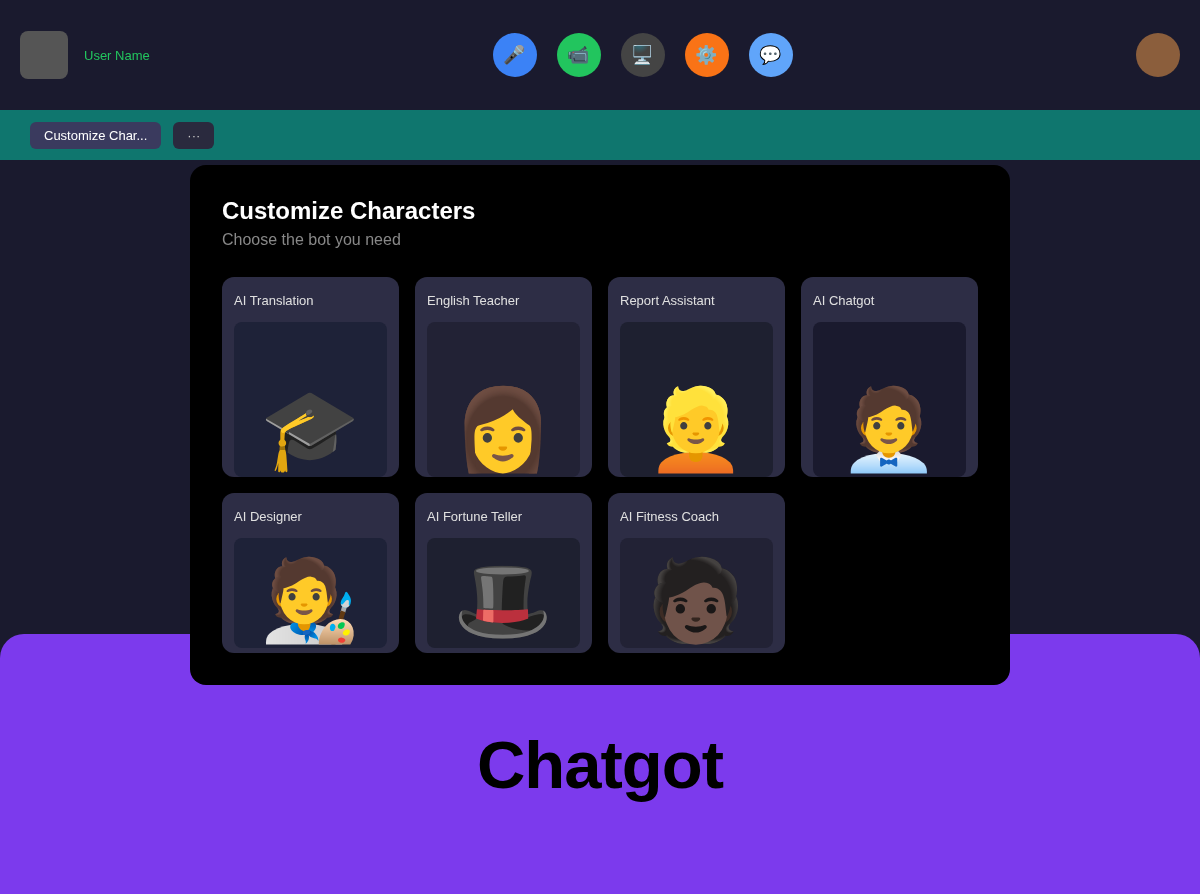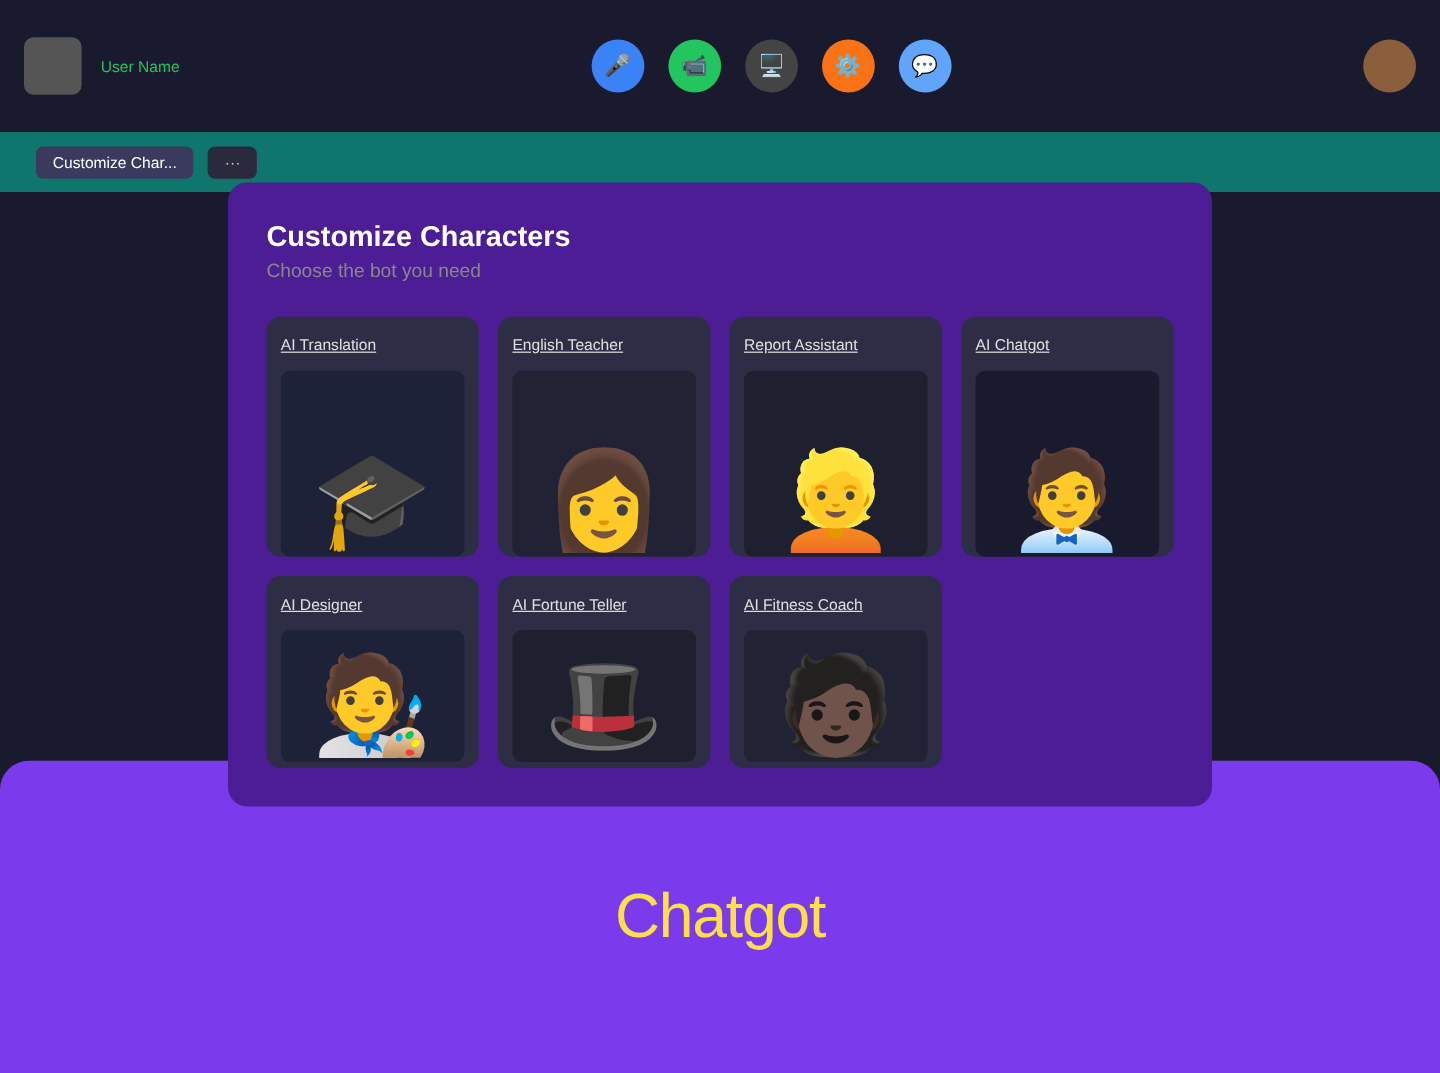"Customize Characters" .modal-card { background: #4c1d95 -> #000000; top: 152px -> 165px }
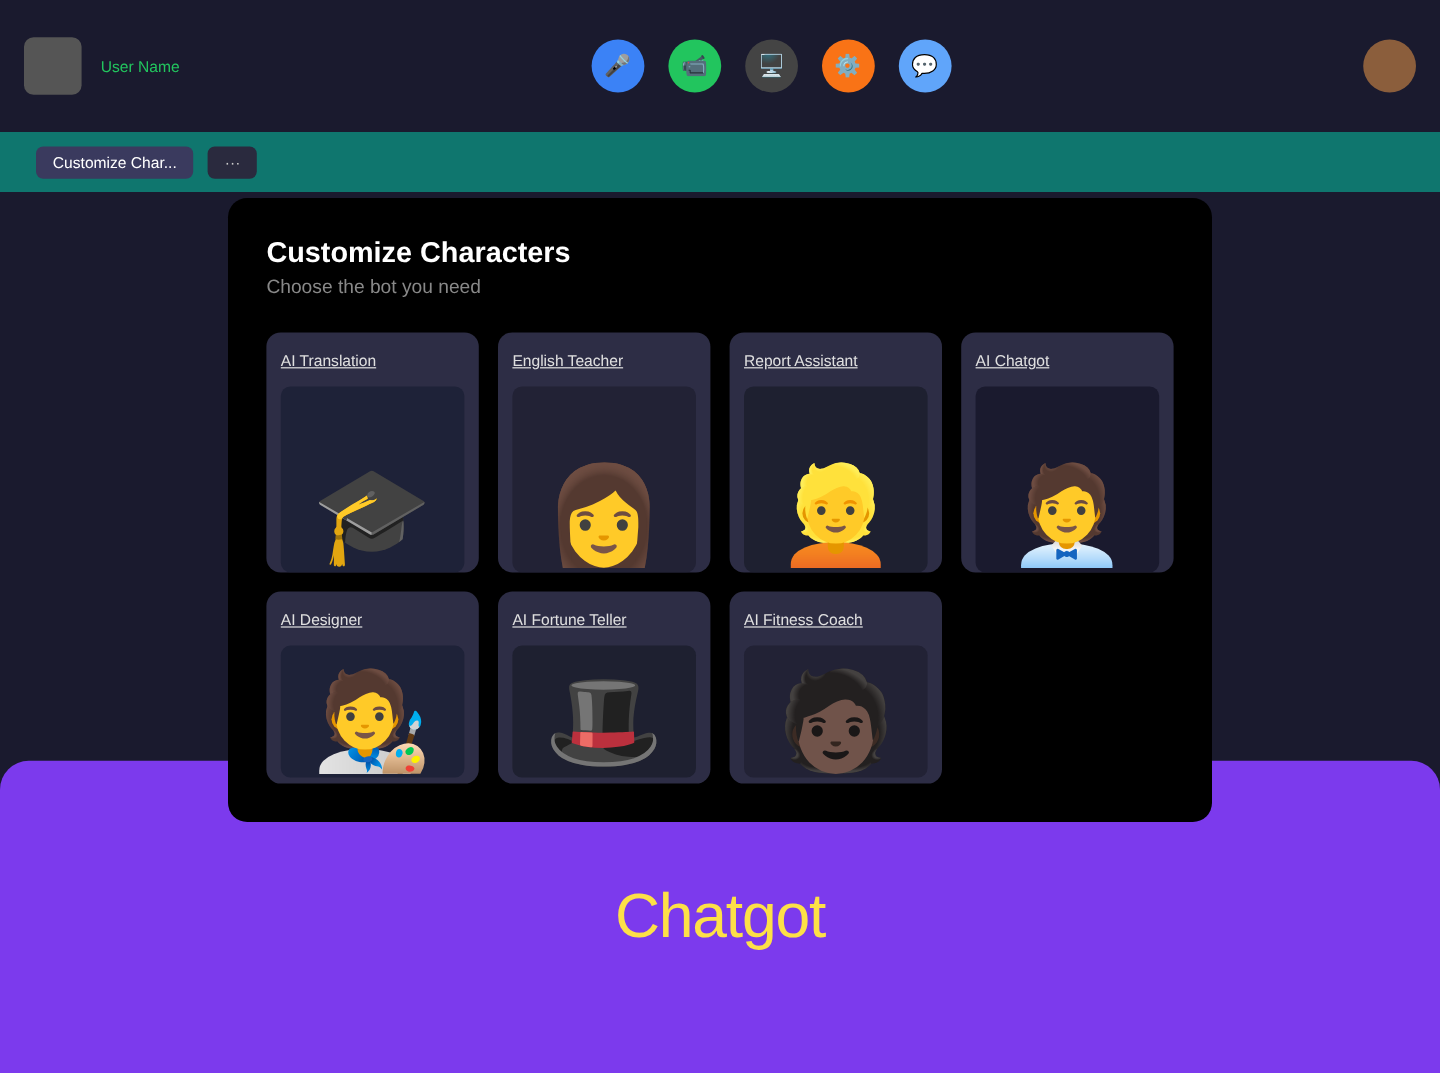"AI Translation" .character-name { text-decoration: underline -> none }
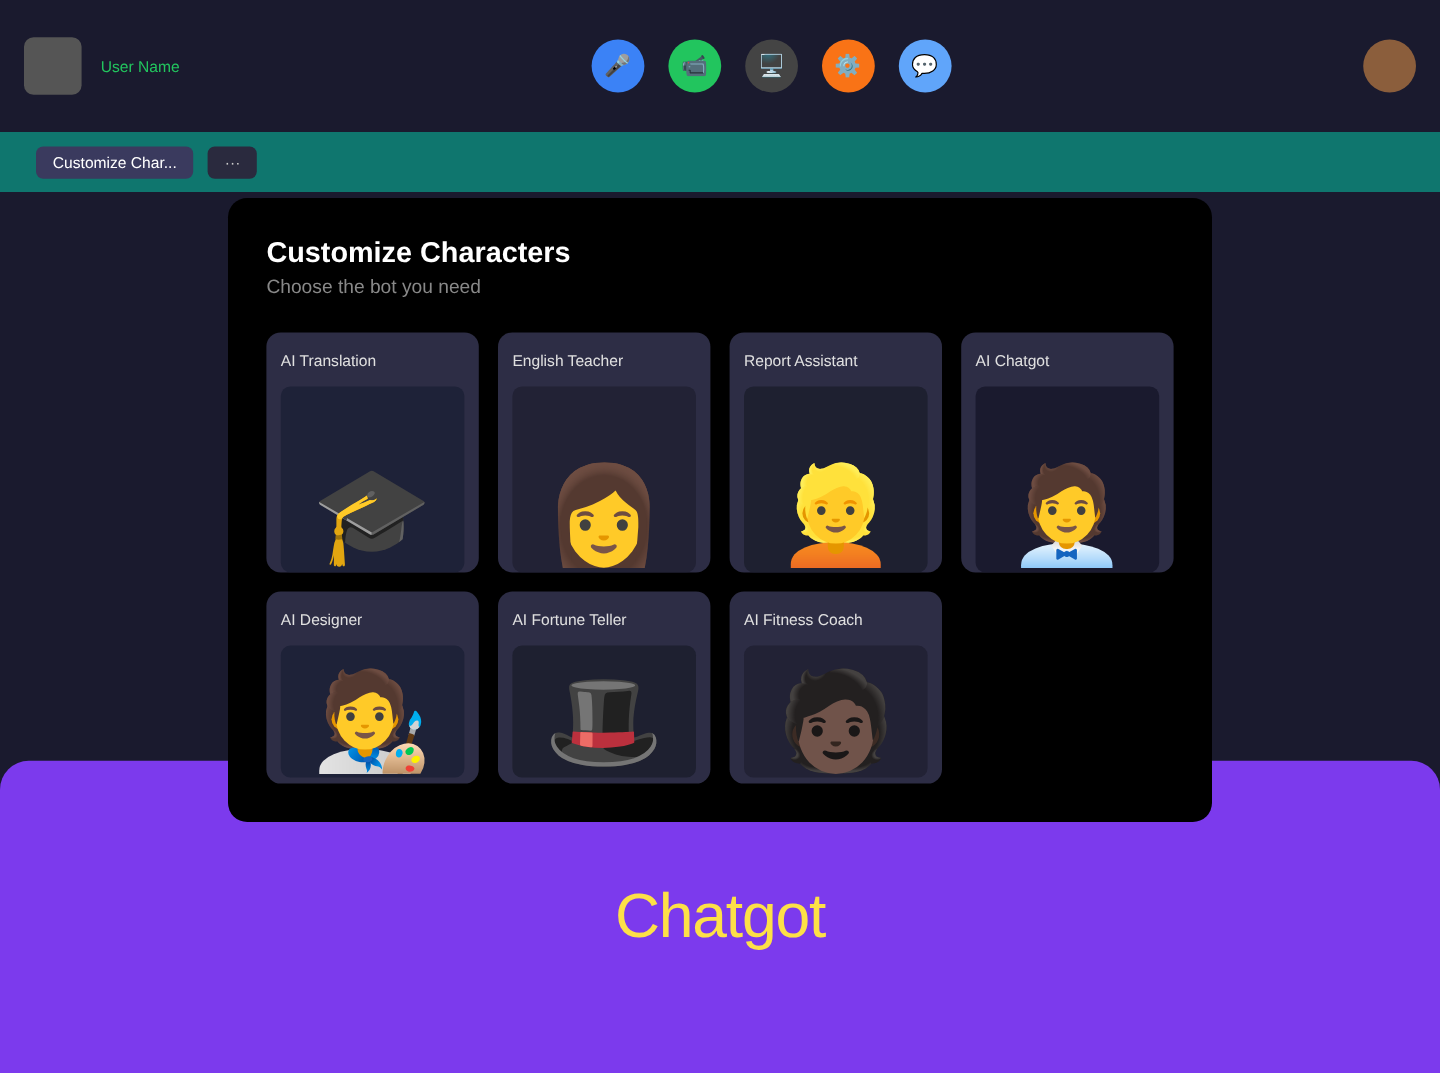"Chatgot" .bottom-banner-text { color: #fde047 -> #000000; font-size: 52px -> 67px; font-weight: 400 -> 700 }
